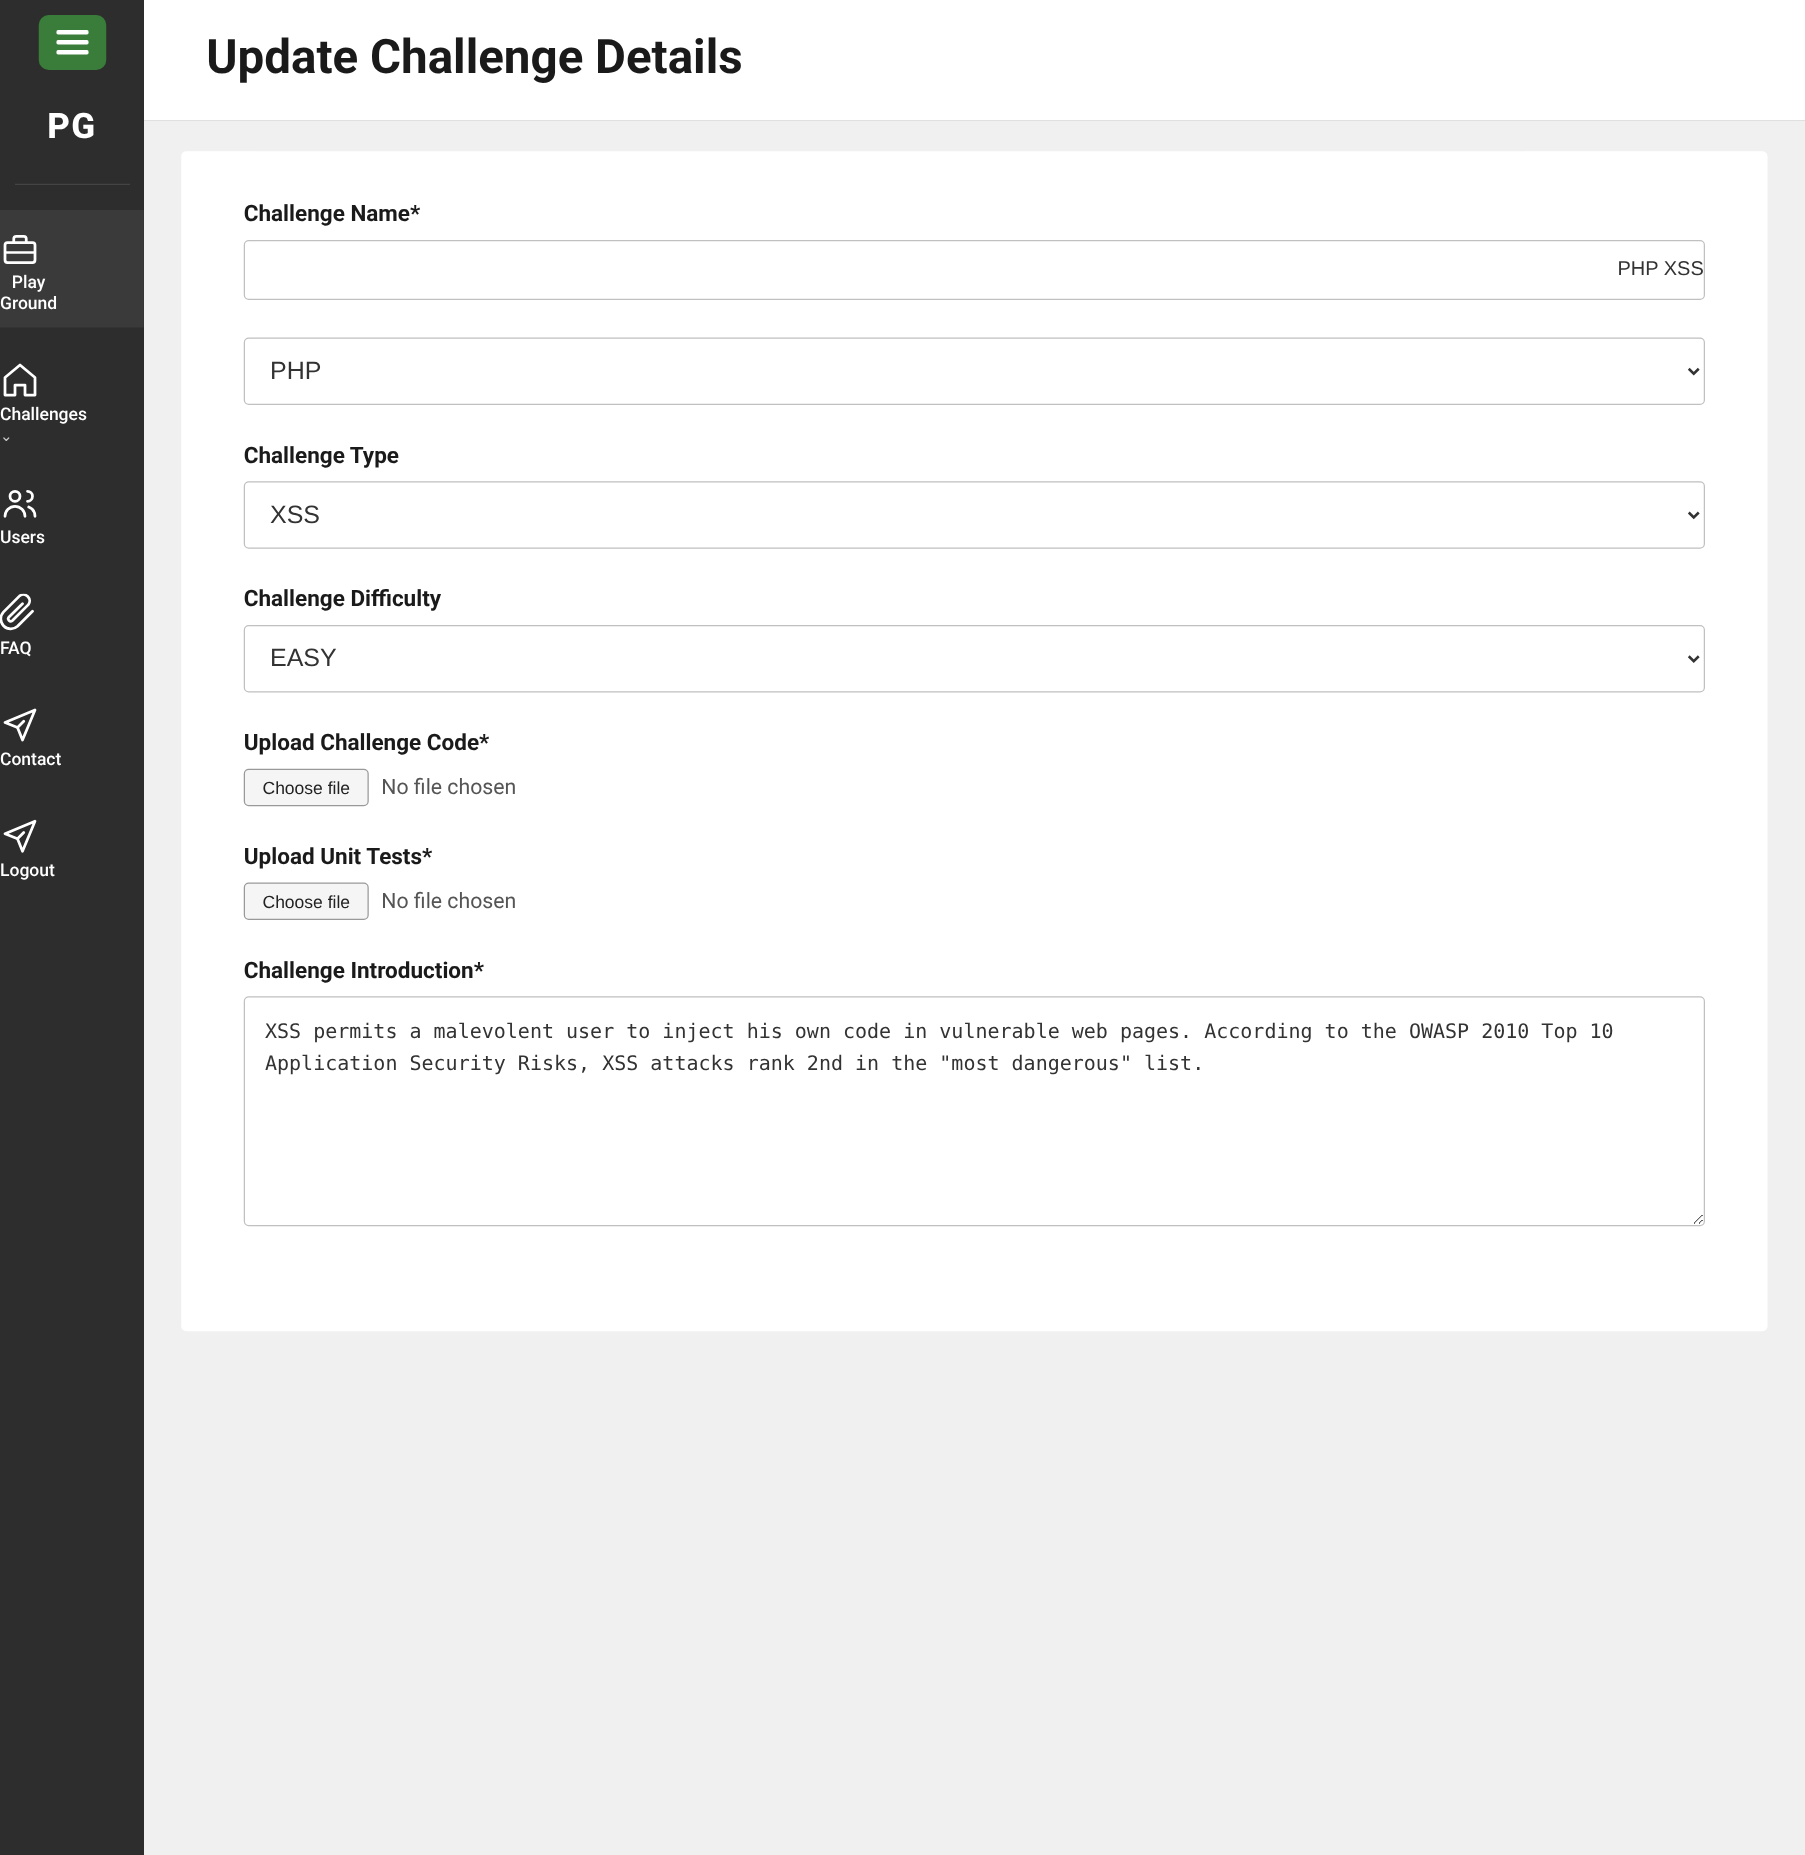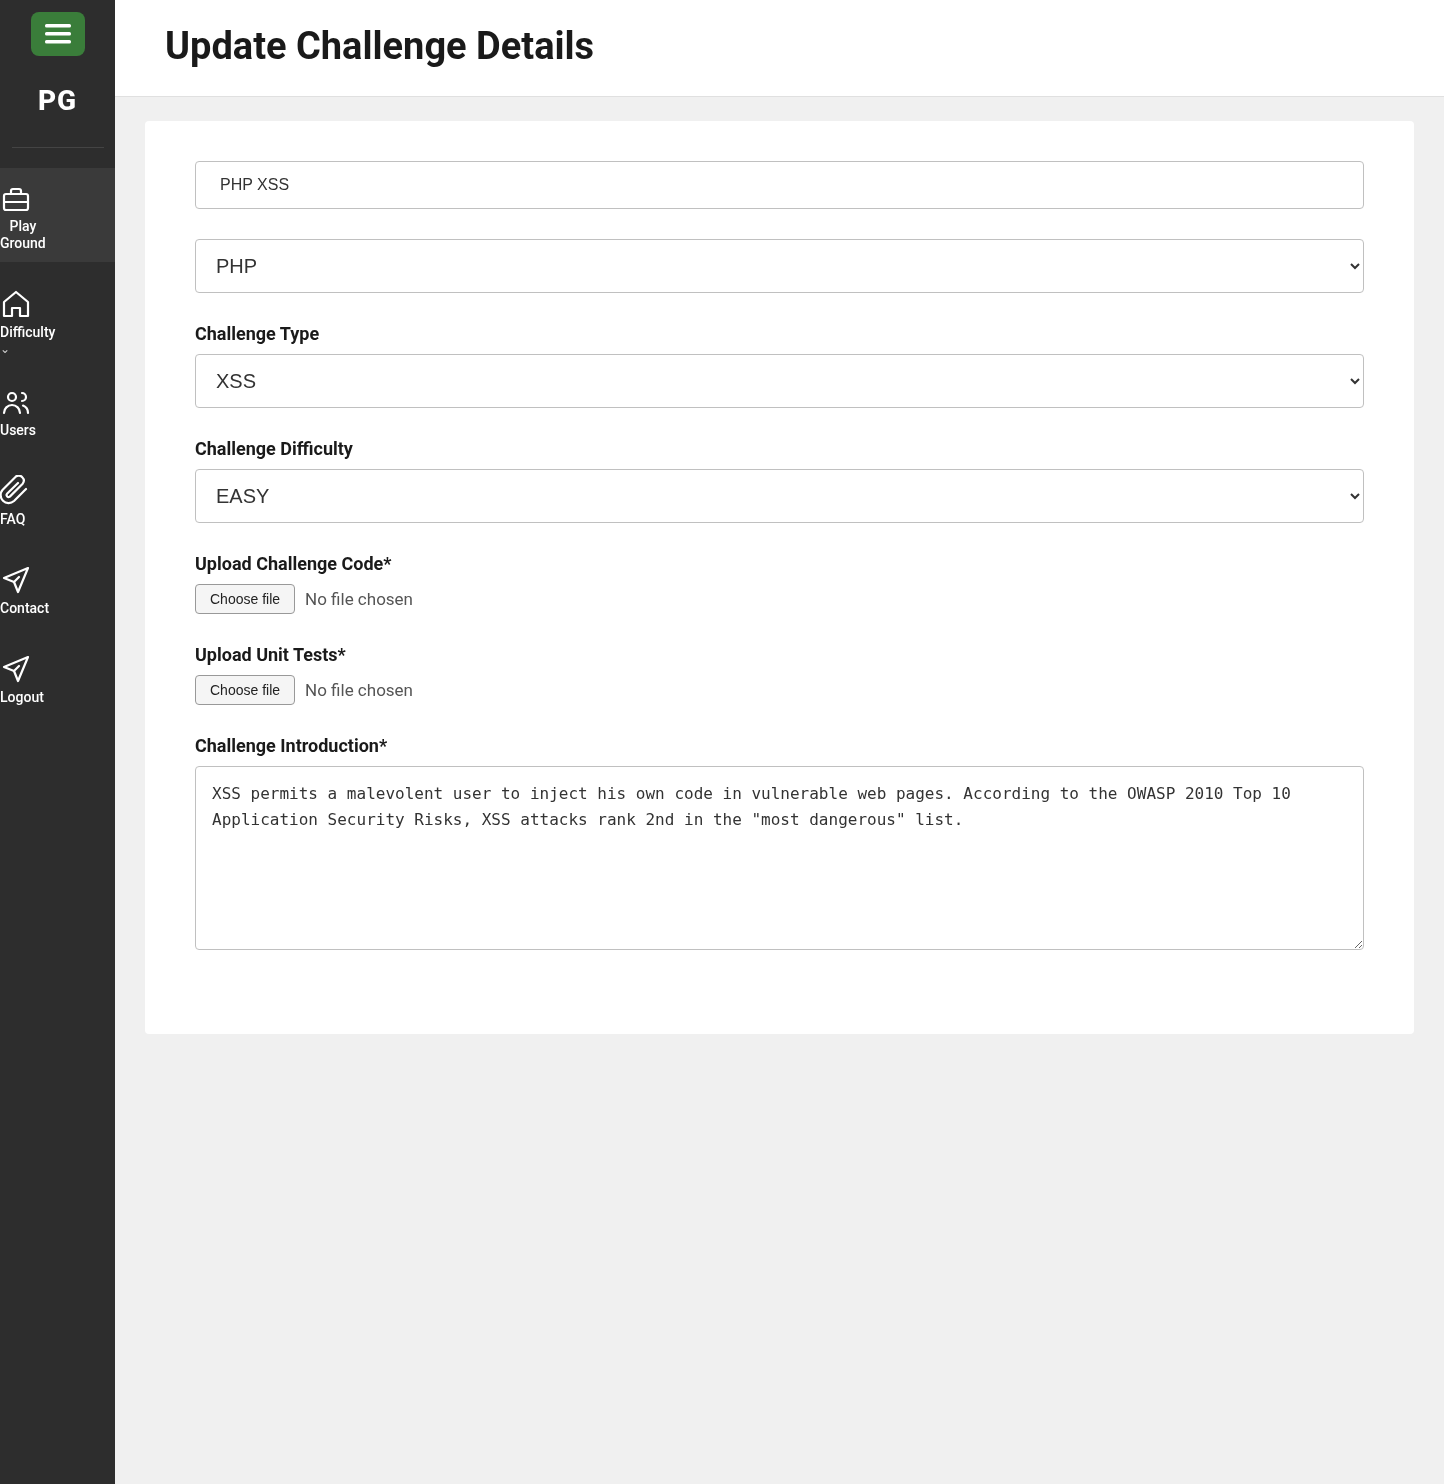"Challenge Name*" label.form-label { html: none -> <label>Challenge Name*</label> }
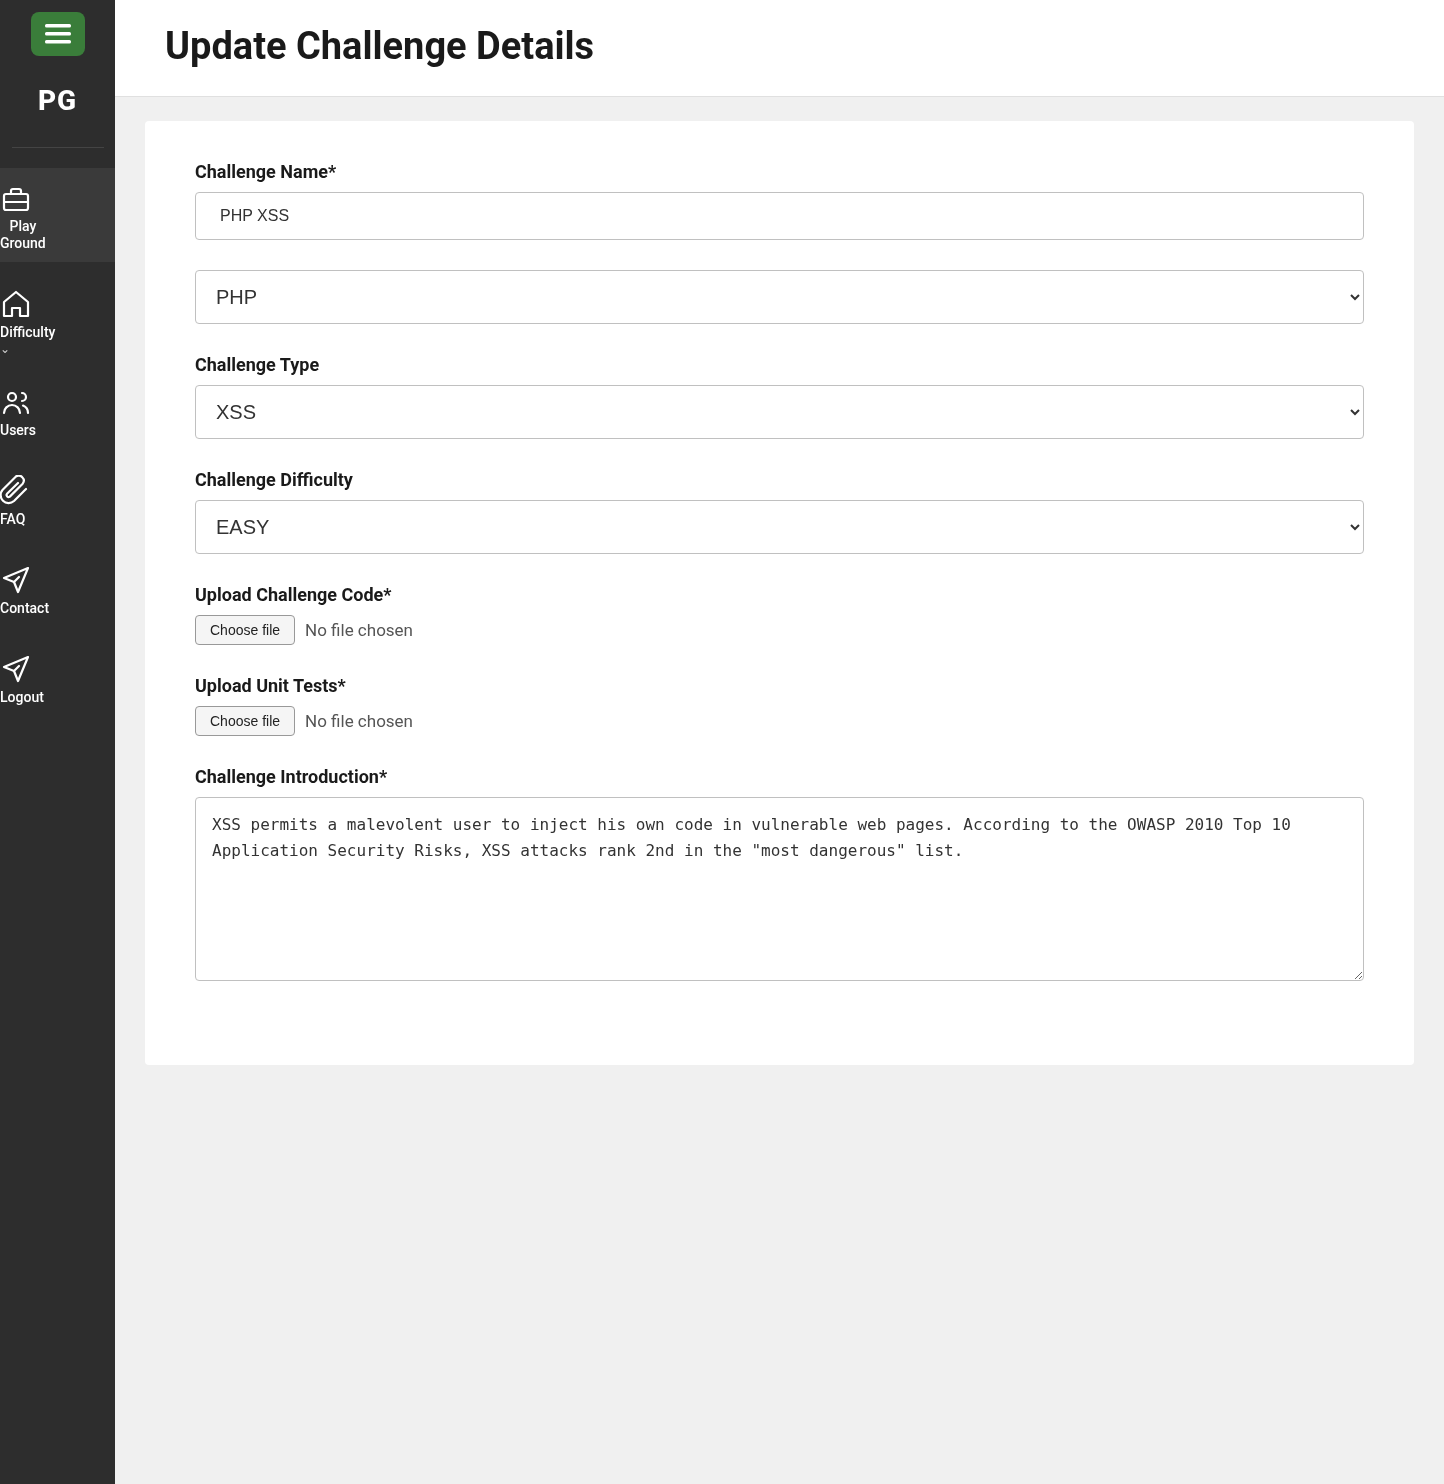"PHP XSS" .form-input { padding: 14px 24px -> 14px 0; text-align: none -> right }
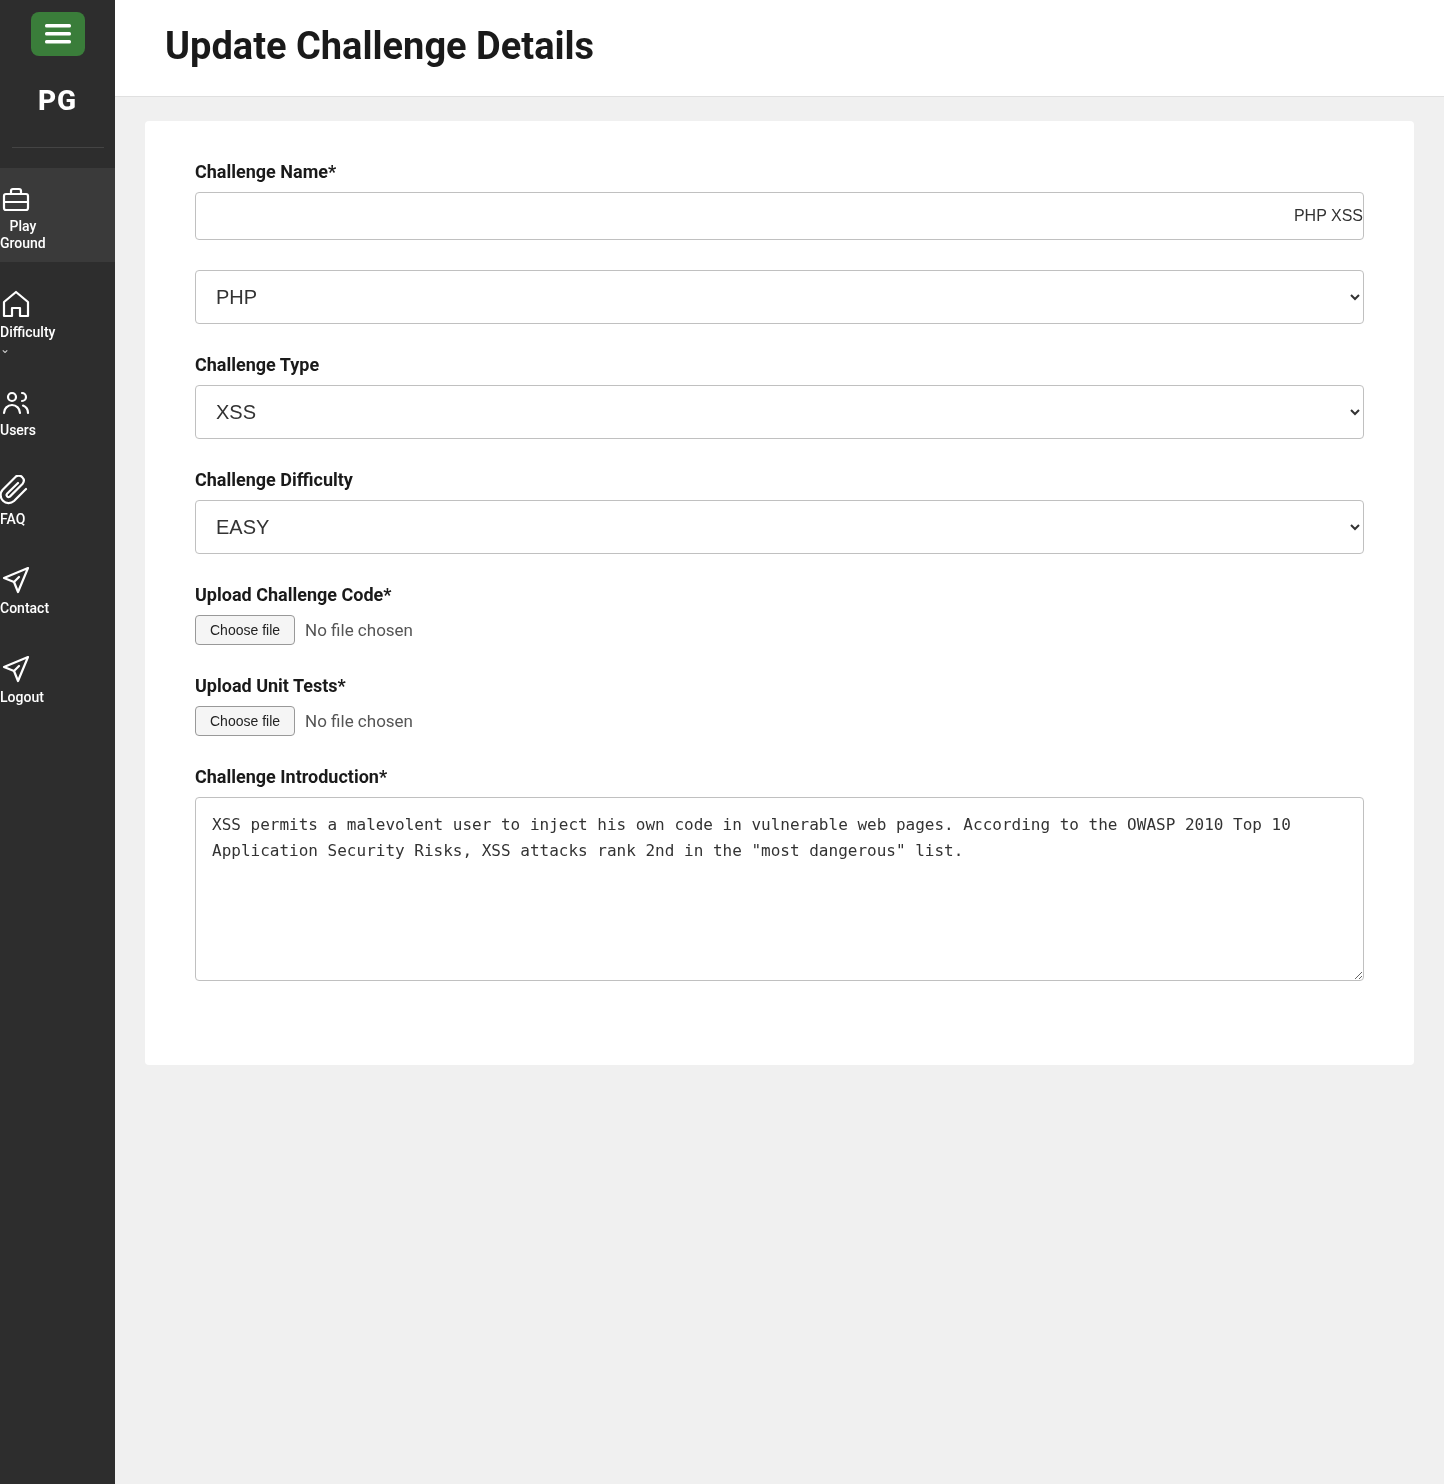"Difficulty" span.sidebar-nav-label { text: Difficulty -> Challenges }
